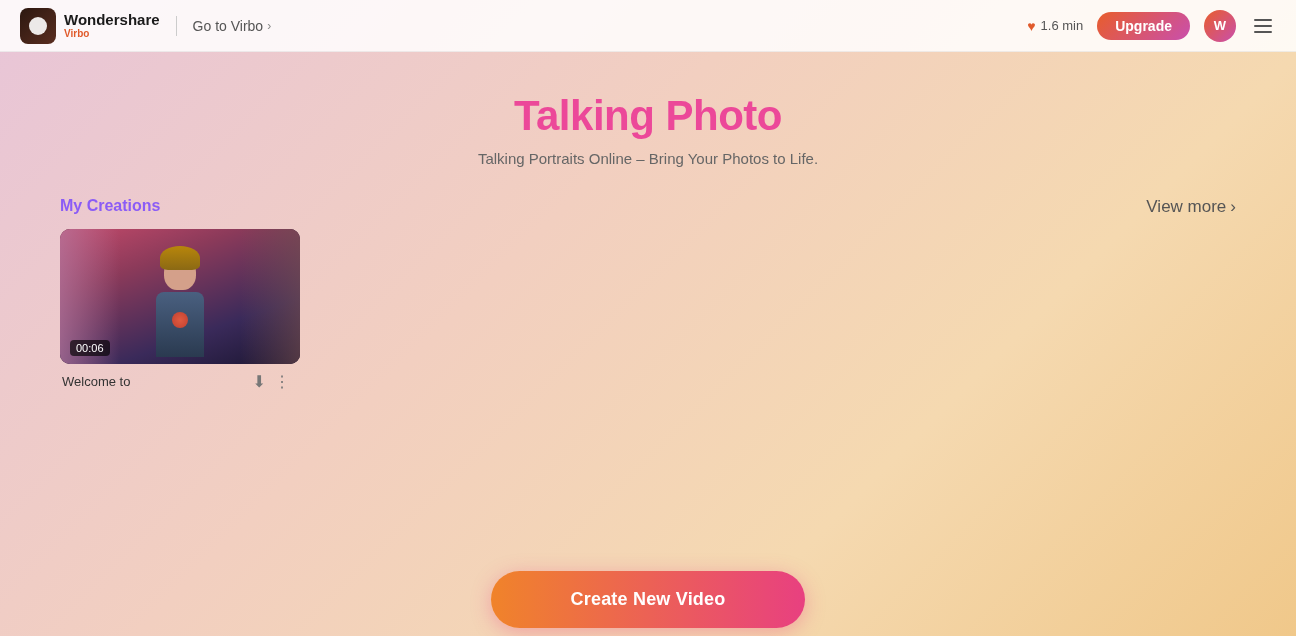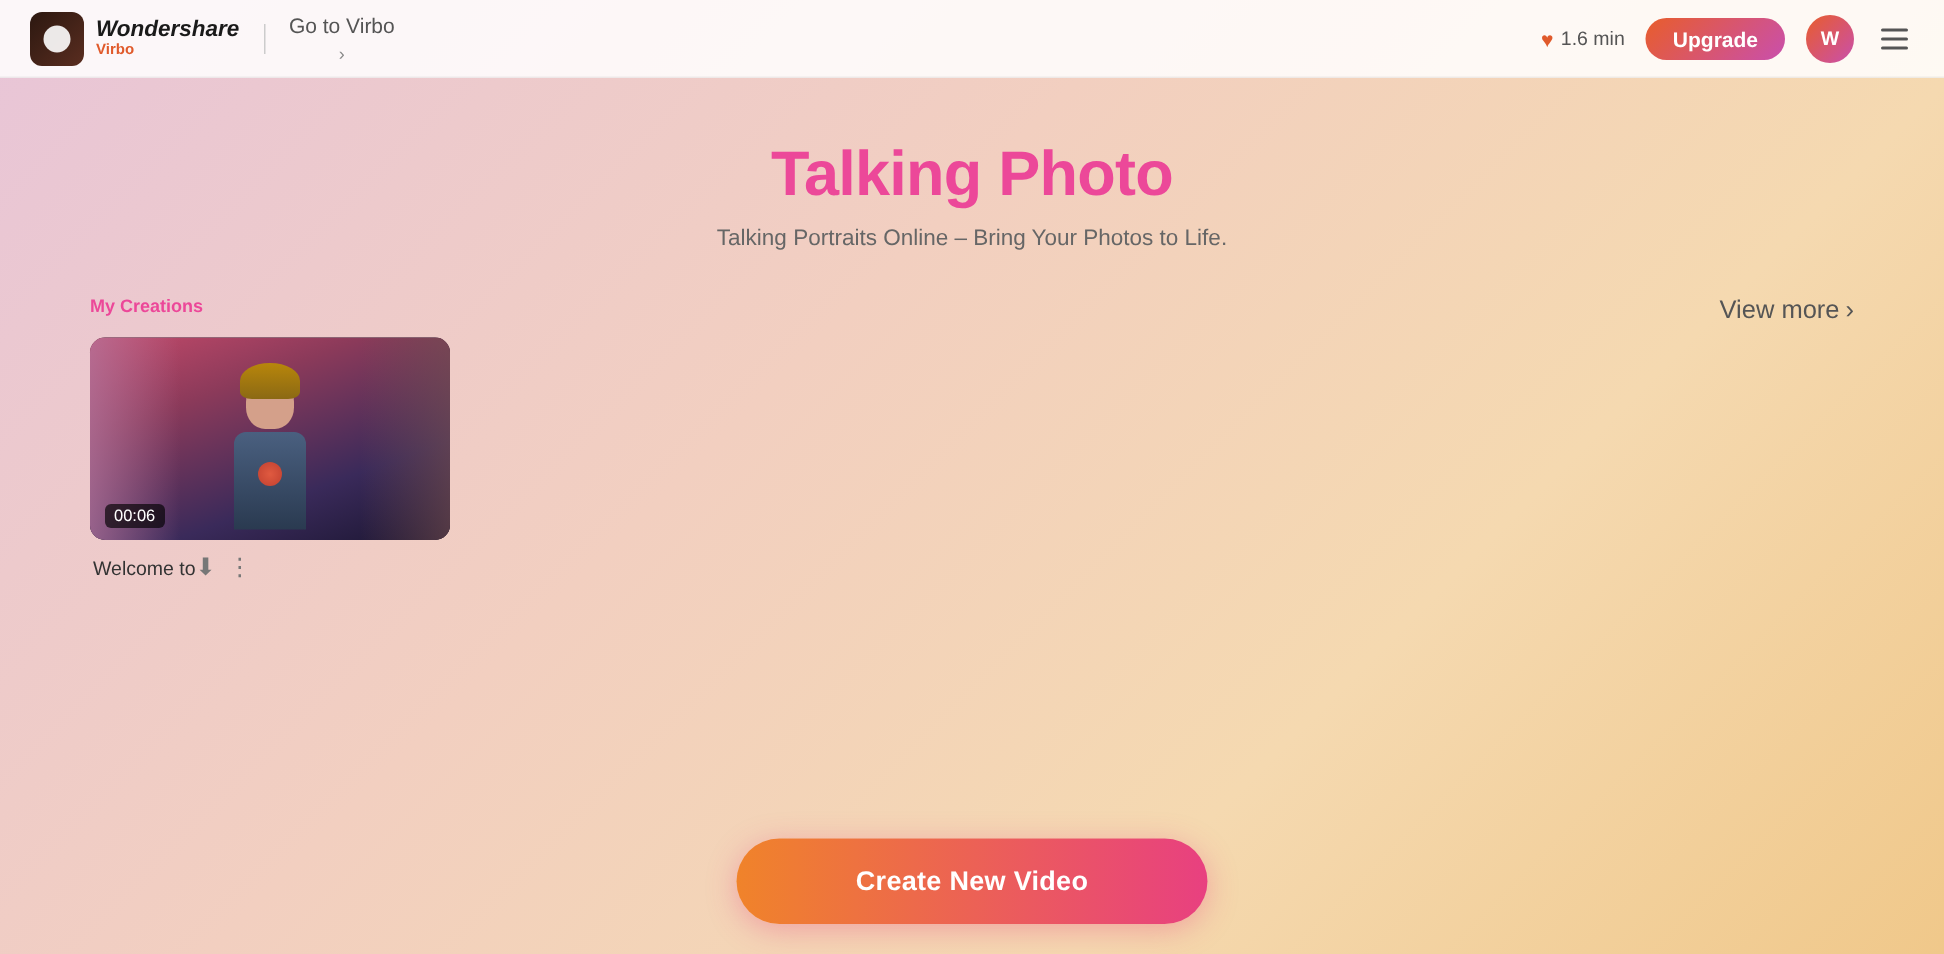"Wondershare" .logo-text { font-style: italic -> none }
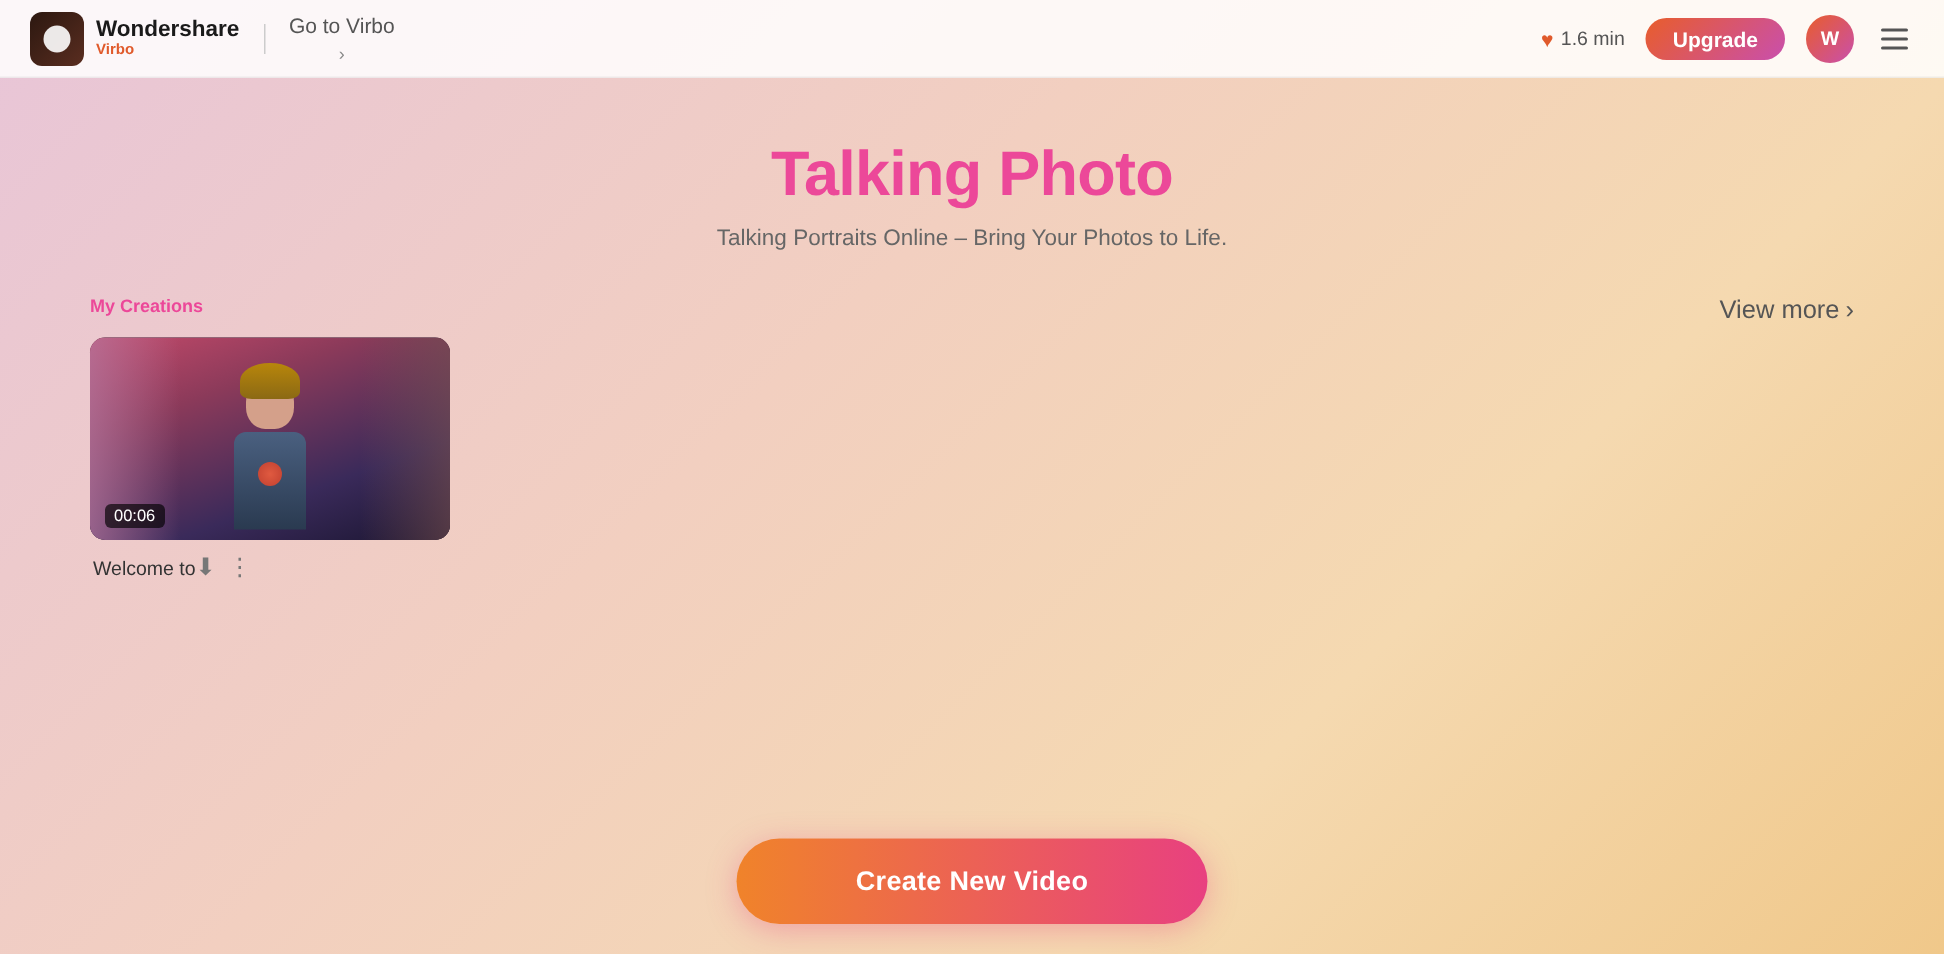"Go to Virbo" .go-to-virbo { flex-direction: column -> none }
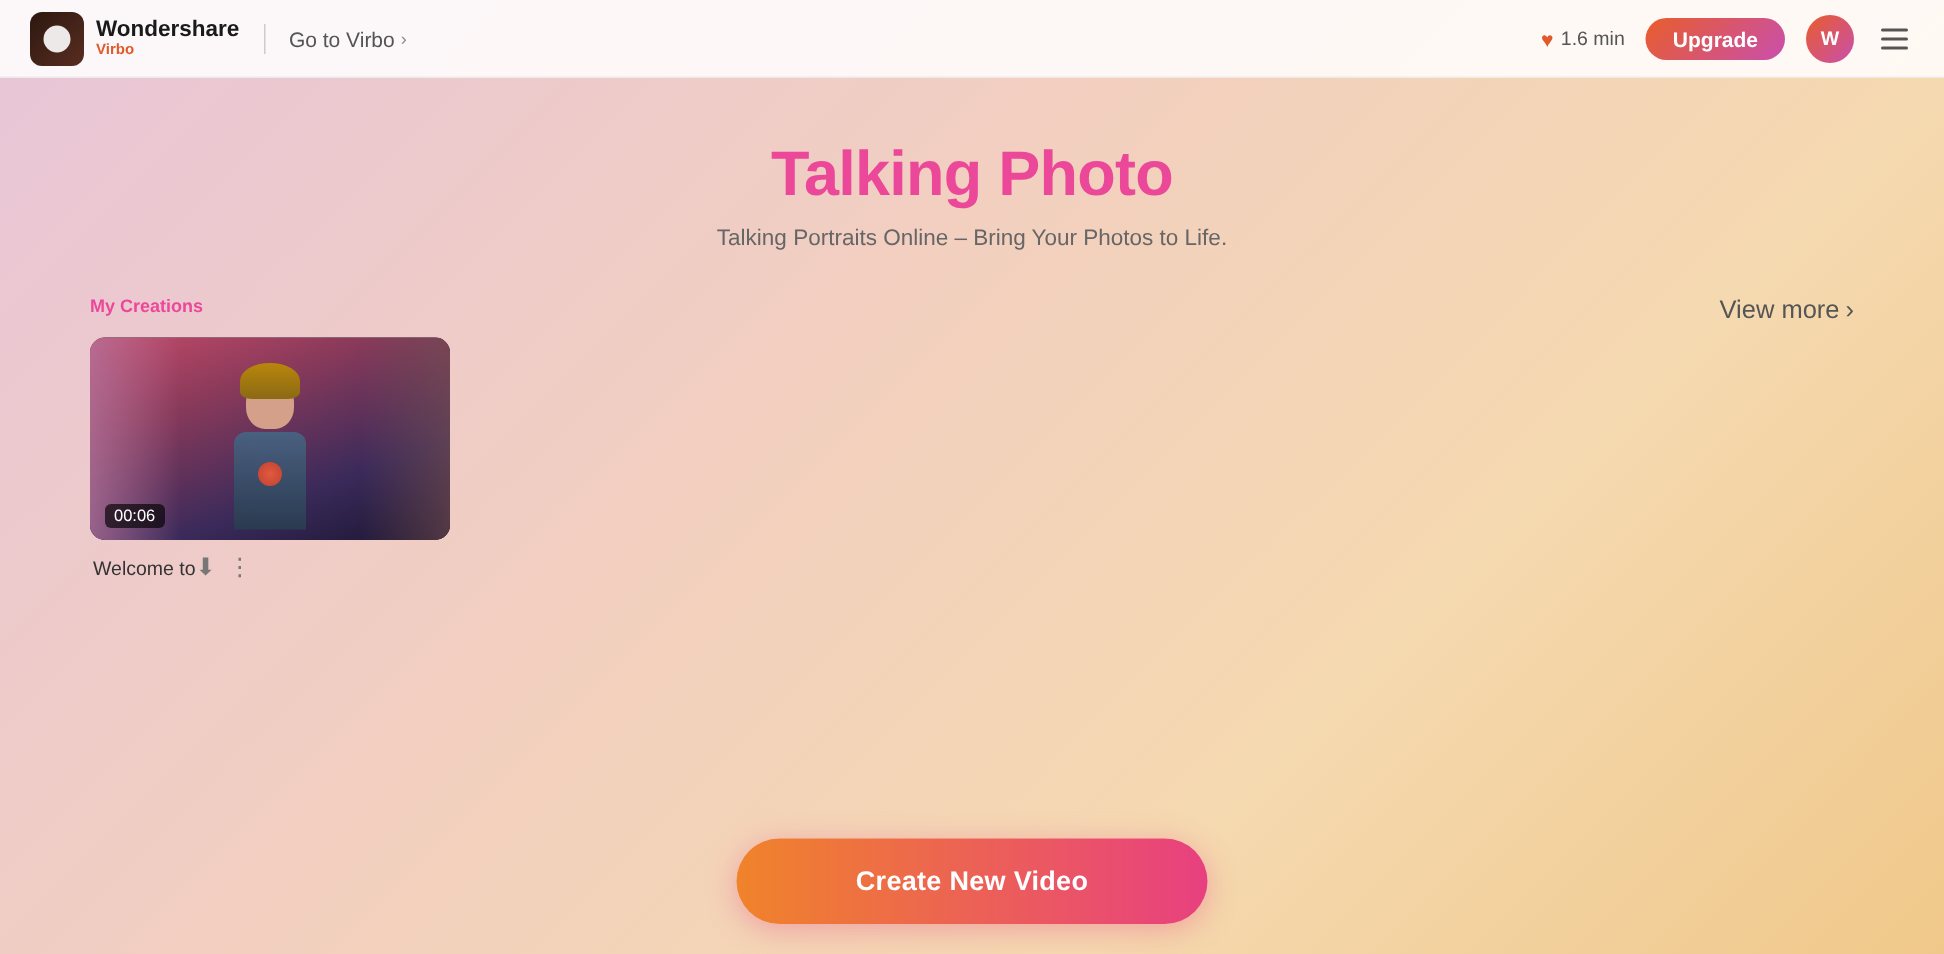"My Creations" .section-title { color: #ec4899 -> #8b5cf6; font-size: 12px -> 16px }
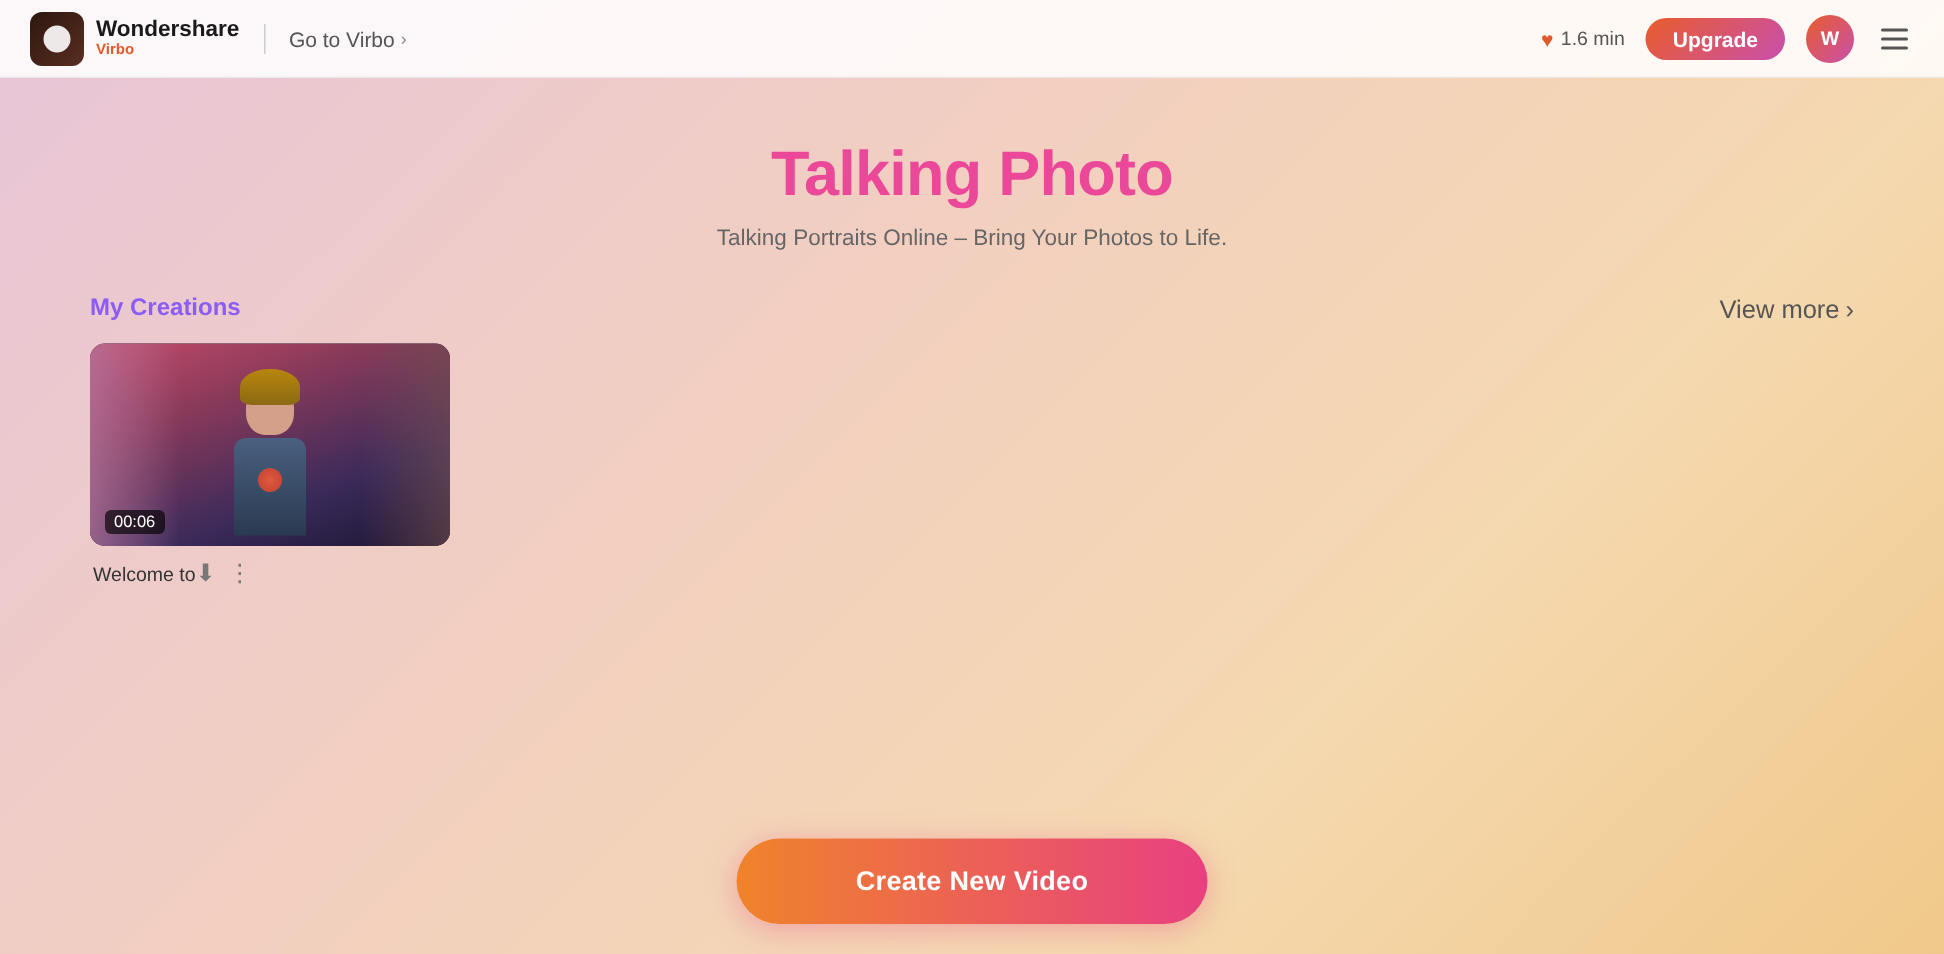"Welcome to" .card-footer { justify-content: flex-start -> space-between }
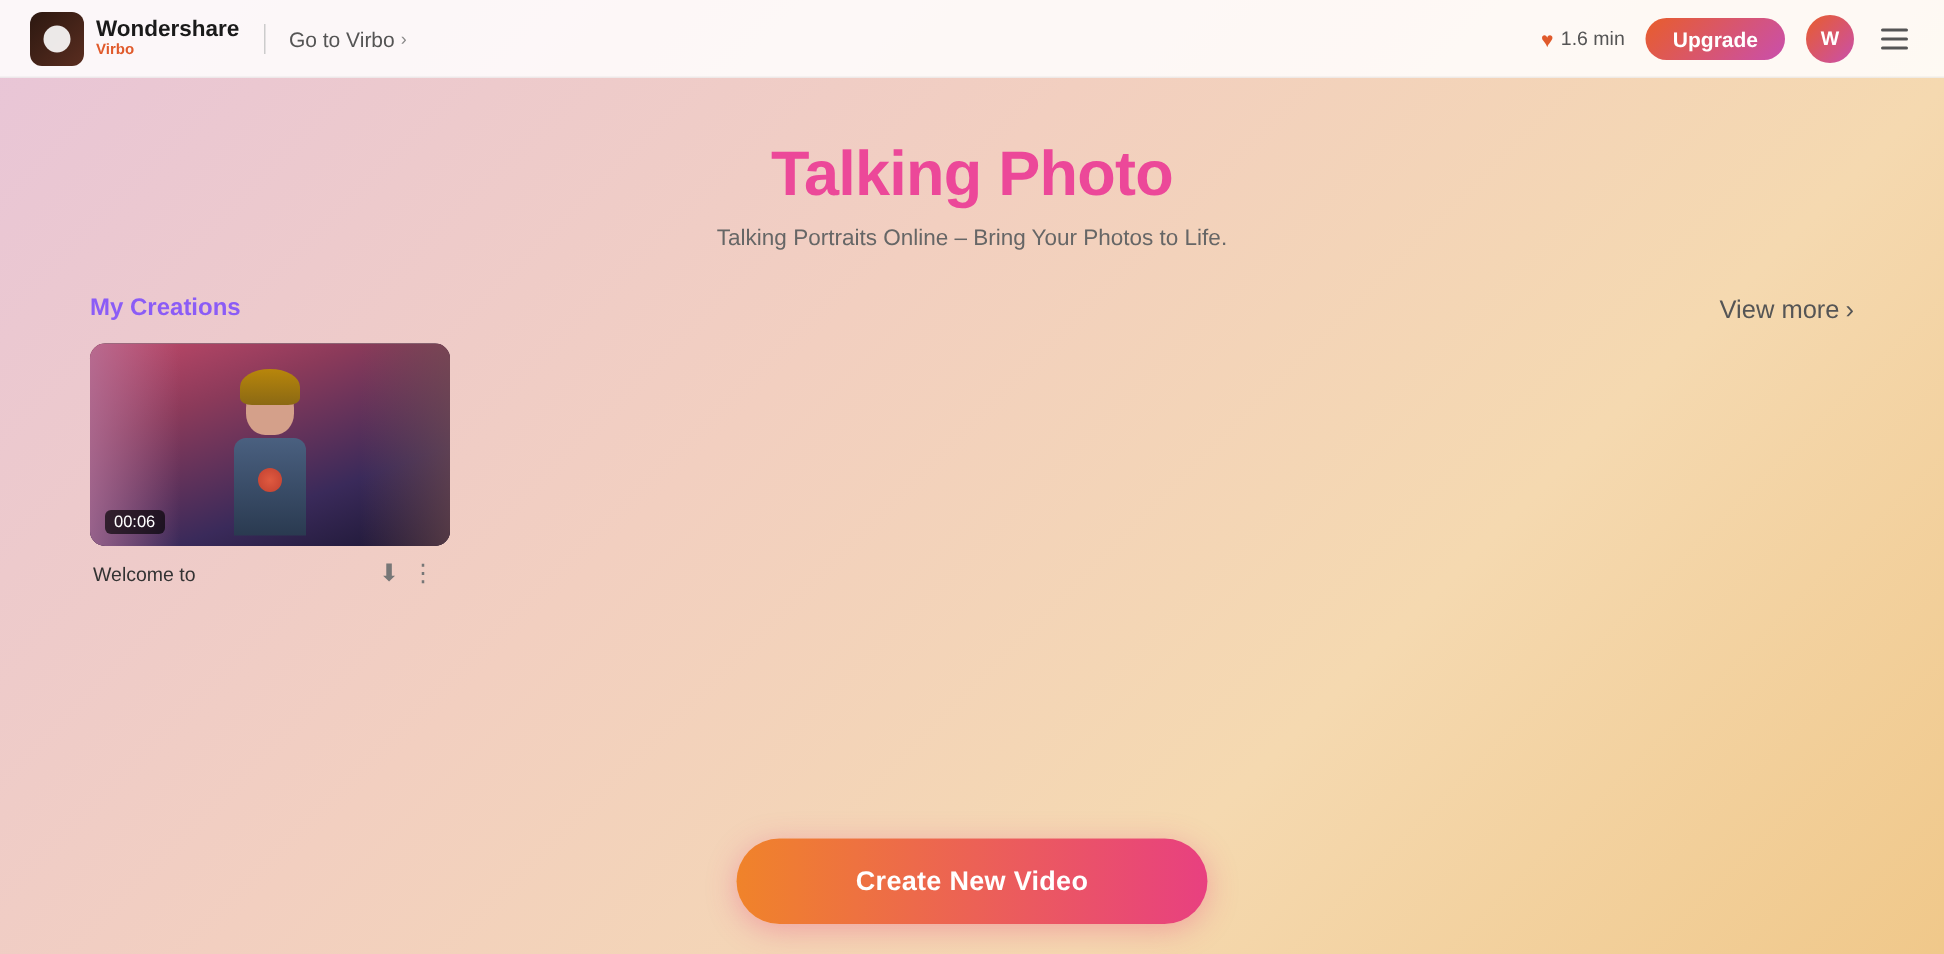"Create New Video" .create-btn-container { padding-bottom: 20px -> 8px }
